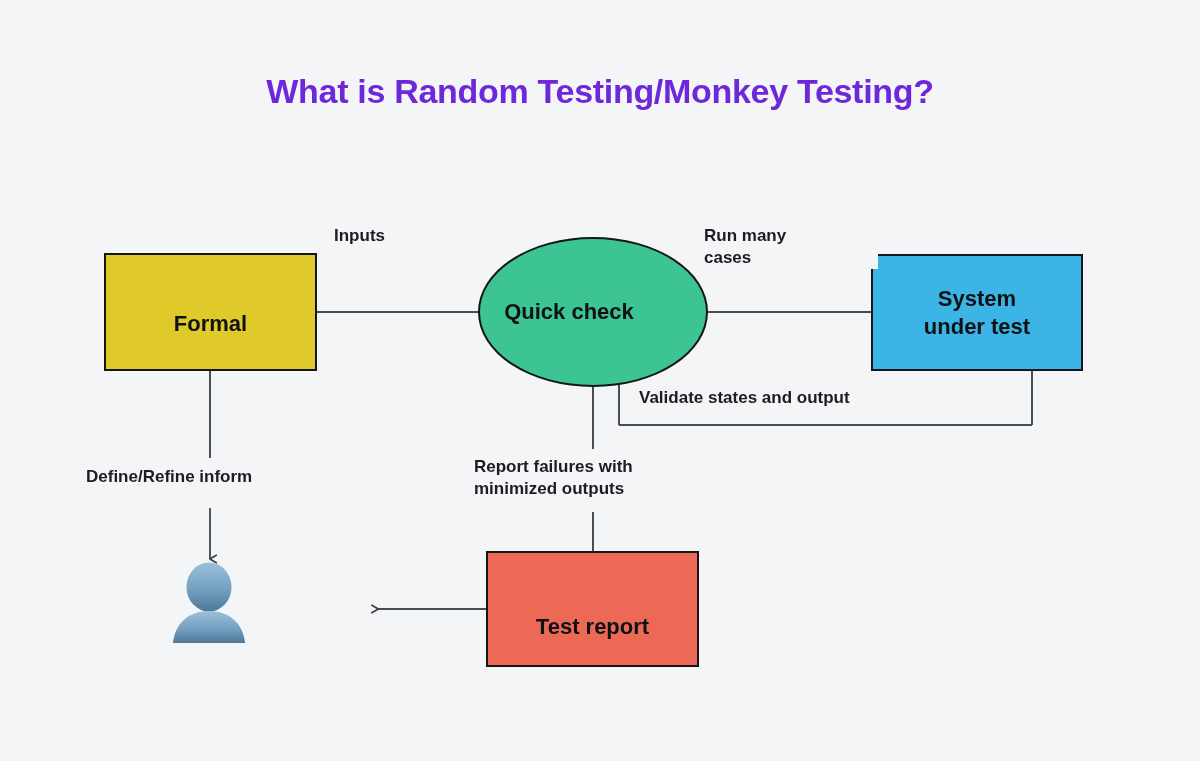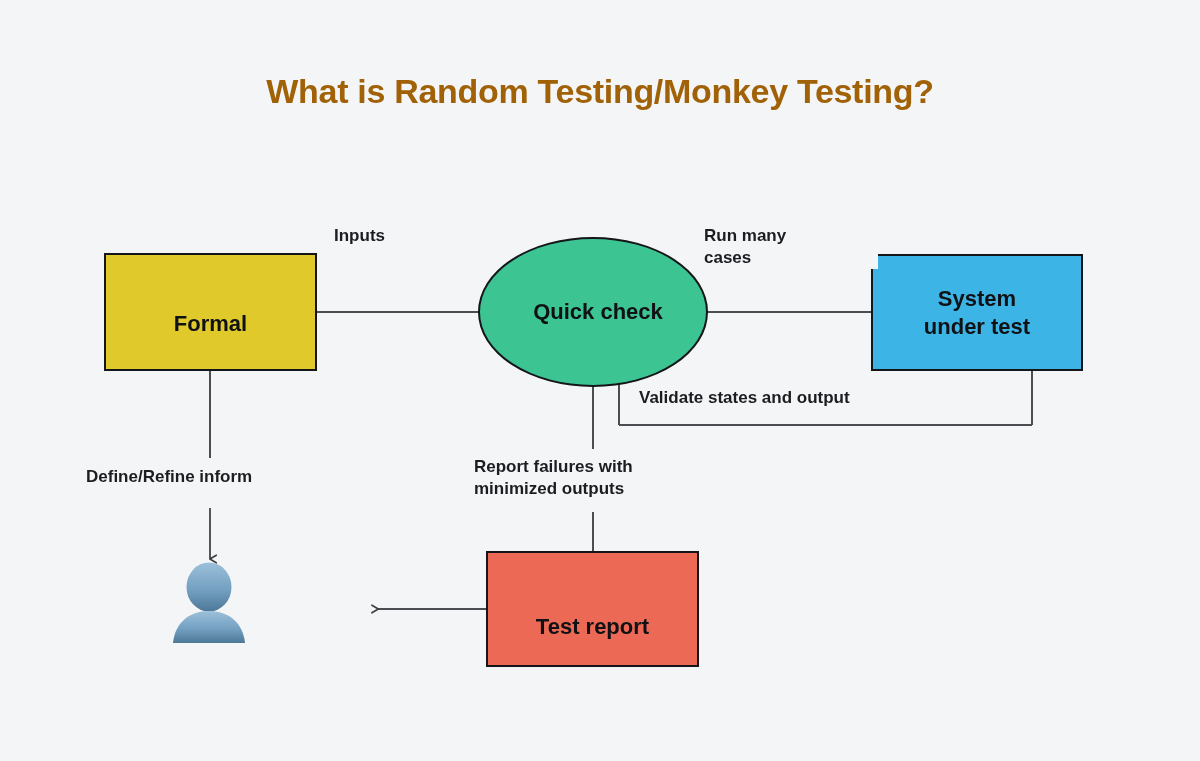"What is Random Testing/Monkey Testing?" .page-title { color: #a16207 -> #6d28d9 }
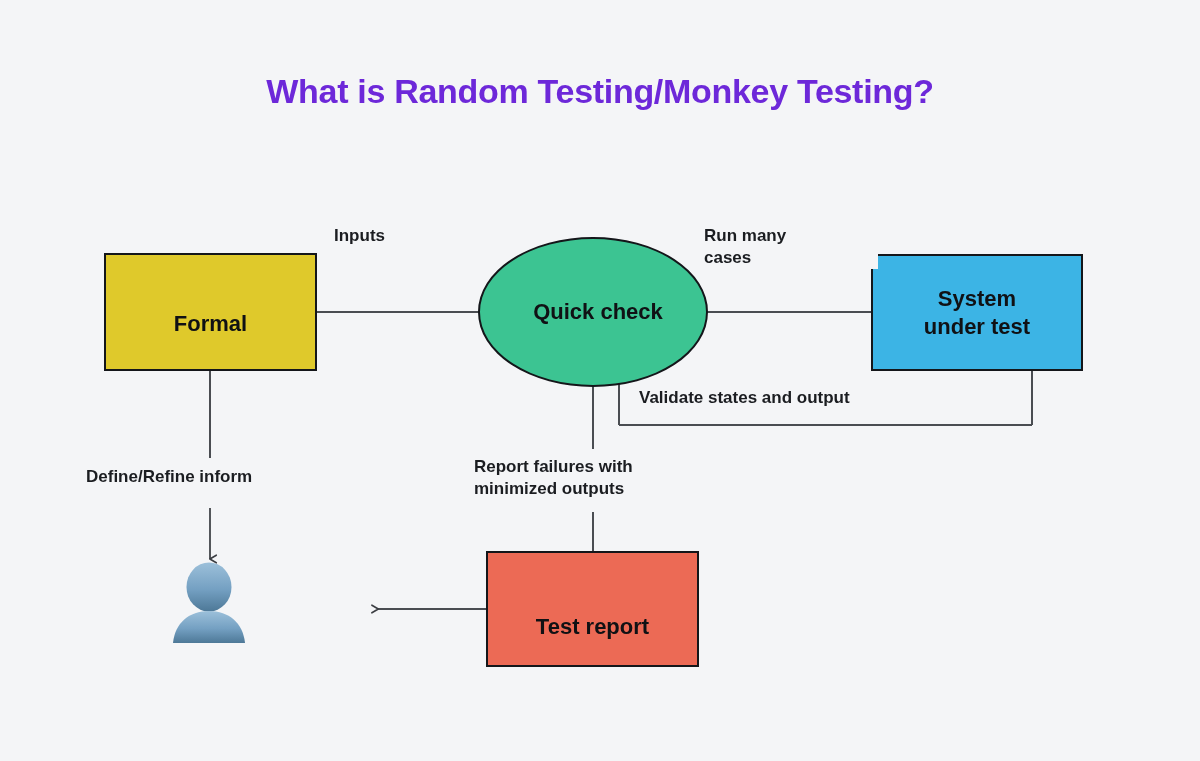"Quick check" #label-quickcheck { left: 483px -> 454px }
